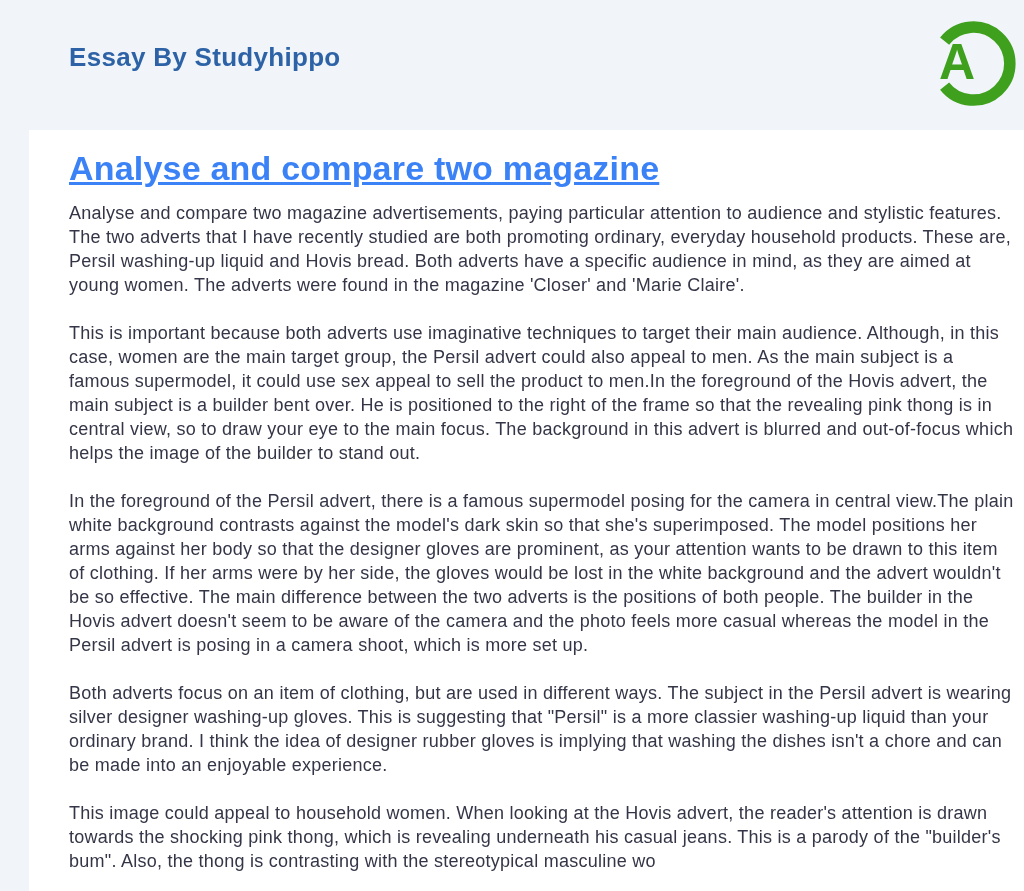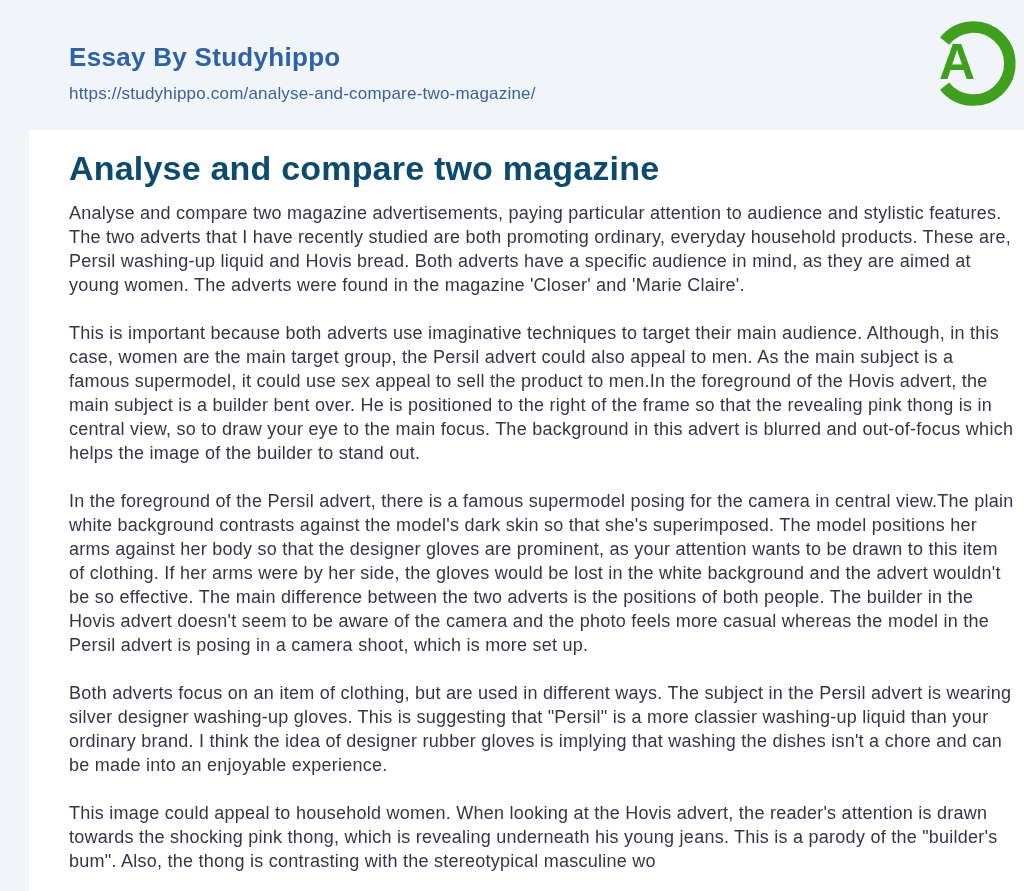"https://studyhippo.com/analyse-and-compa" a.url { html: <a>https://studyhippo.com/analyse-and-compare-two-magazine/</a> -> none }
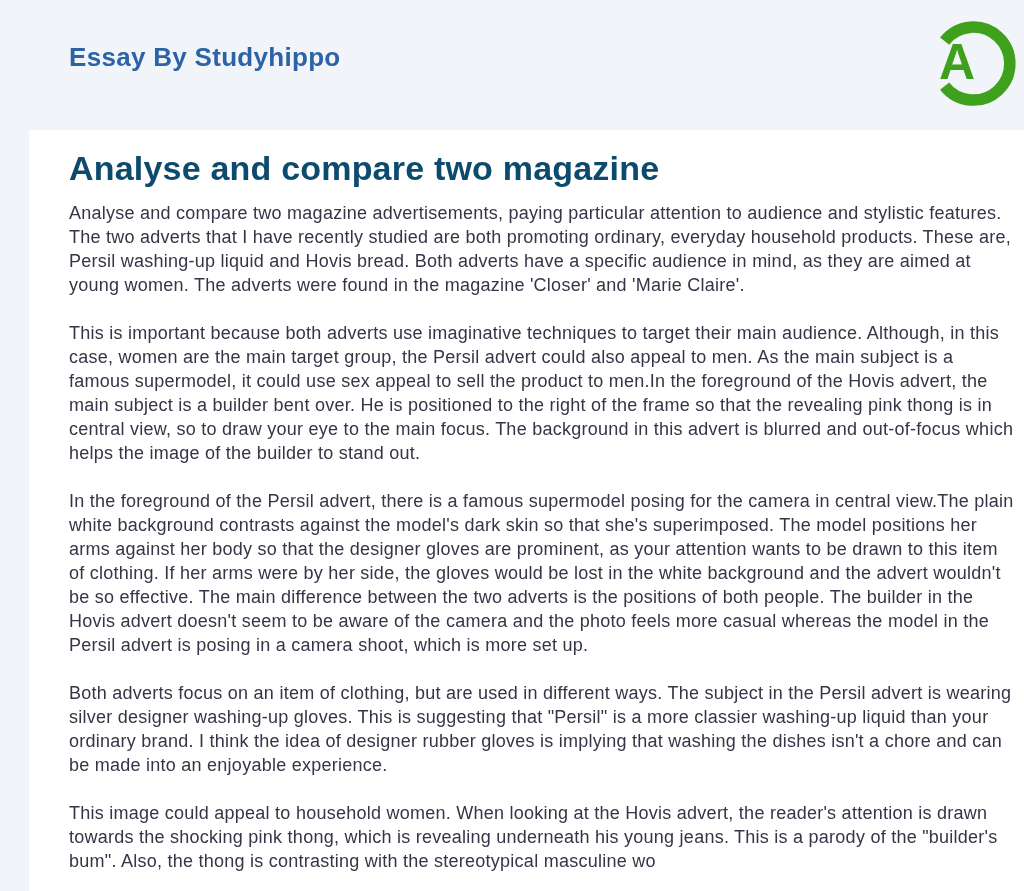"Analyse and compare two magazine" .title { color: #0c4a6e -> #3b82f6; text-decoration: none -> underline }
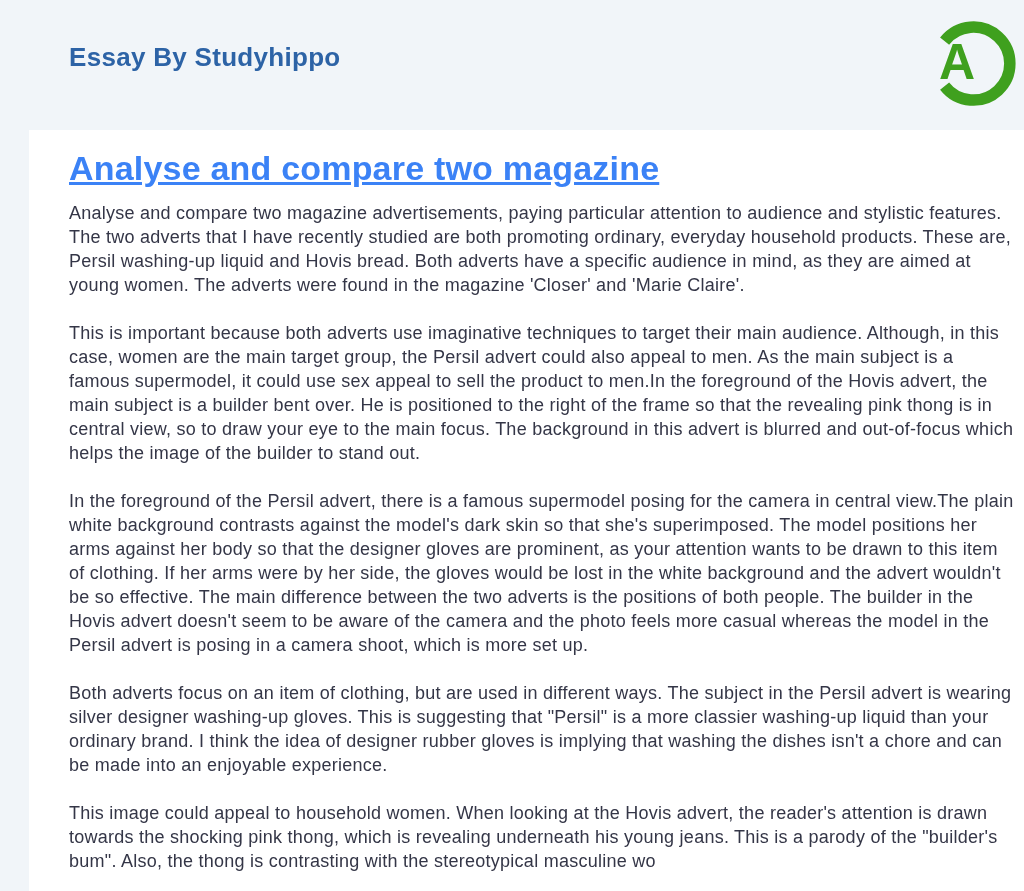"This image could appeal to" p.para { text: young -> casual }
